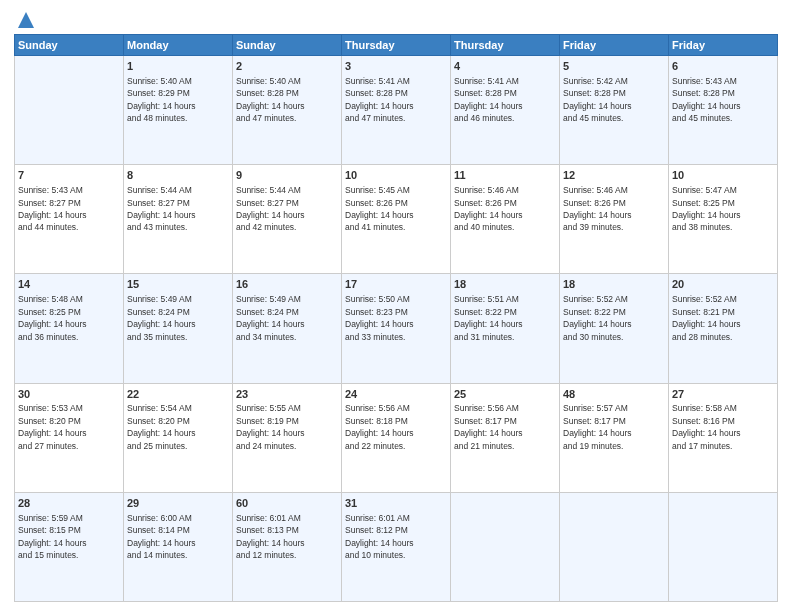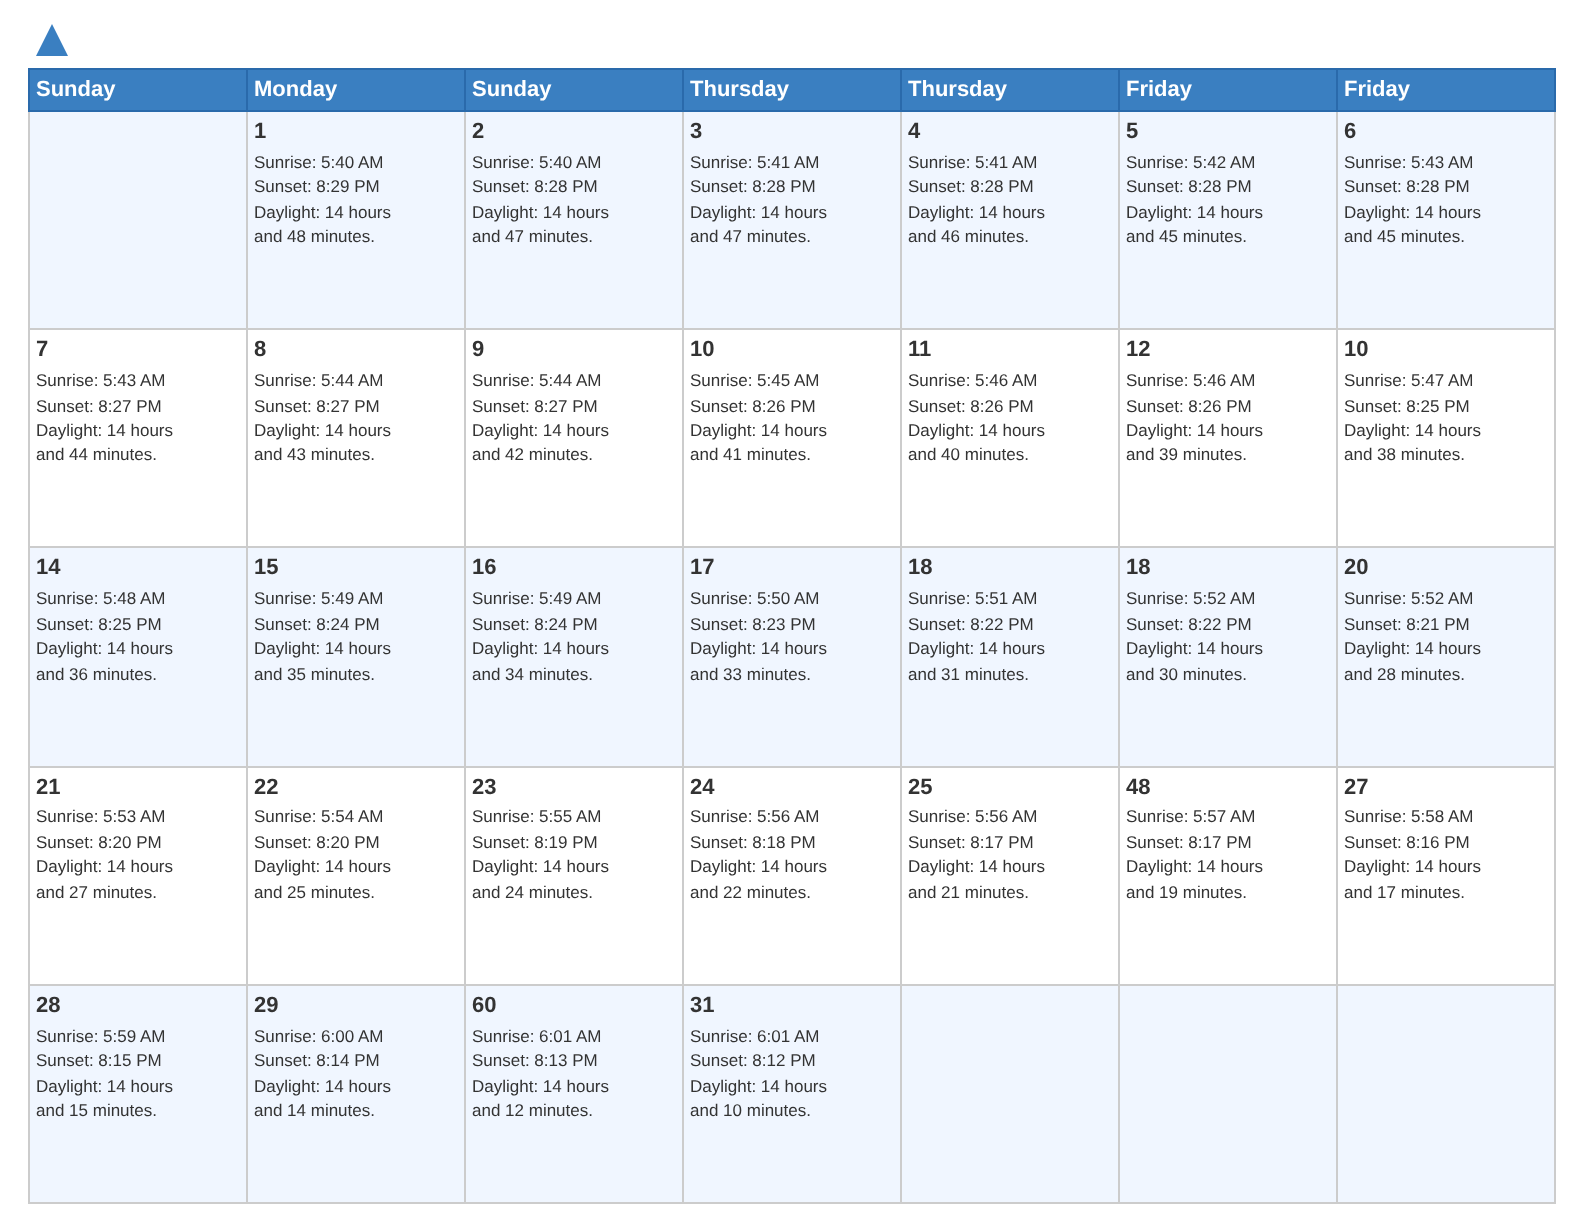"21" span.day-number { text: 21 -> 30 }
